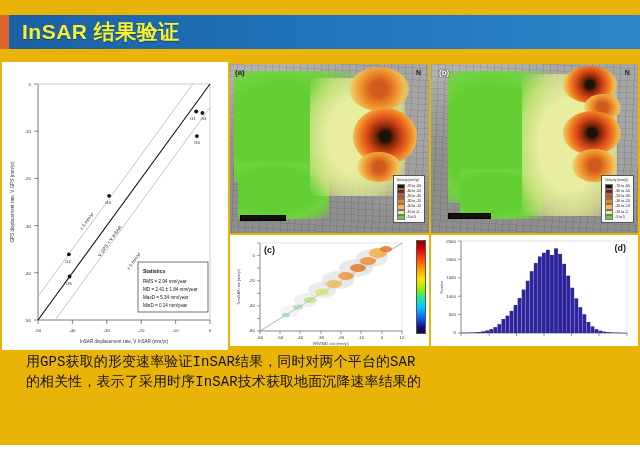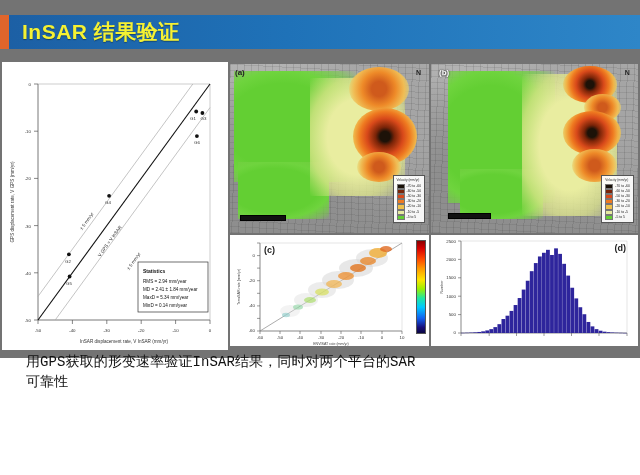"InSAR 结果验证" #slide { background: #737373 -> #eab308; height: 358px -> 445px }
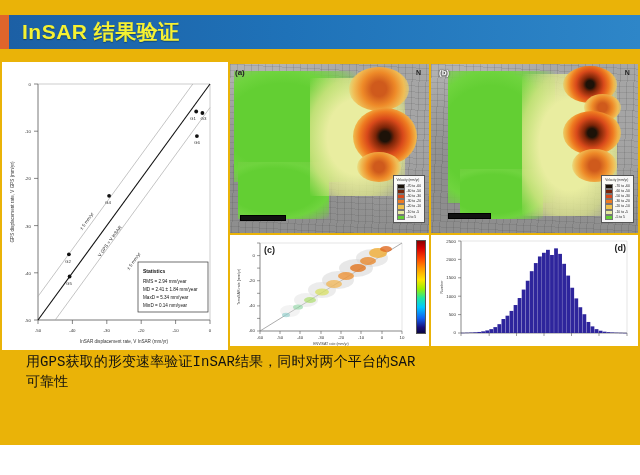"的相关性，表示了采用时序InSAR技术获取地面沉降速率结果的" div { html: none -> <div>的相关性，表示了采用时序InSAR技术获取地面沉降速率结果的</div> }
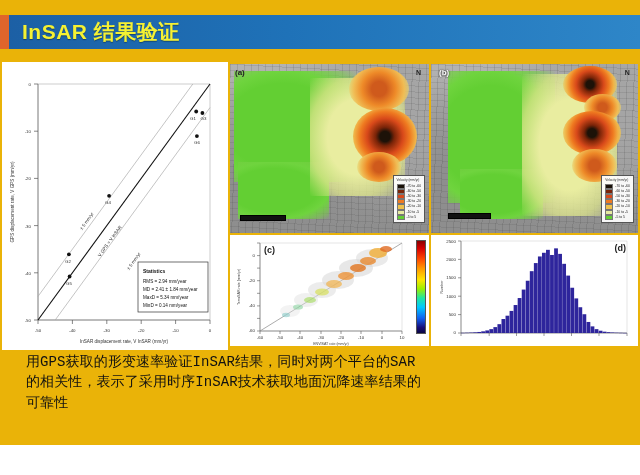"可靠性" div { html: <div>可靠性</div> -> none }
